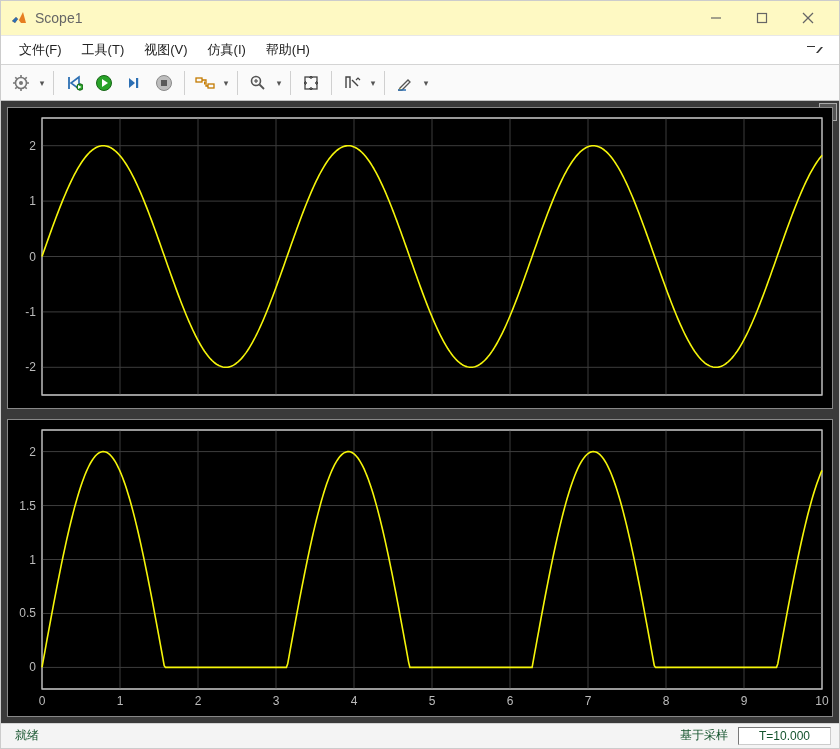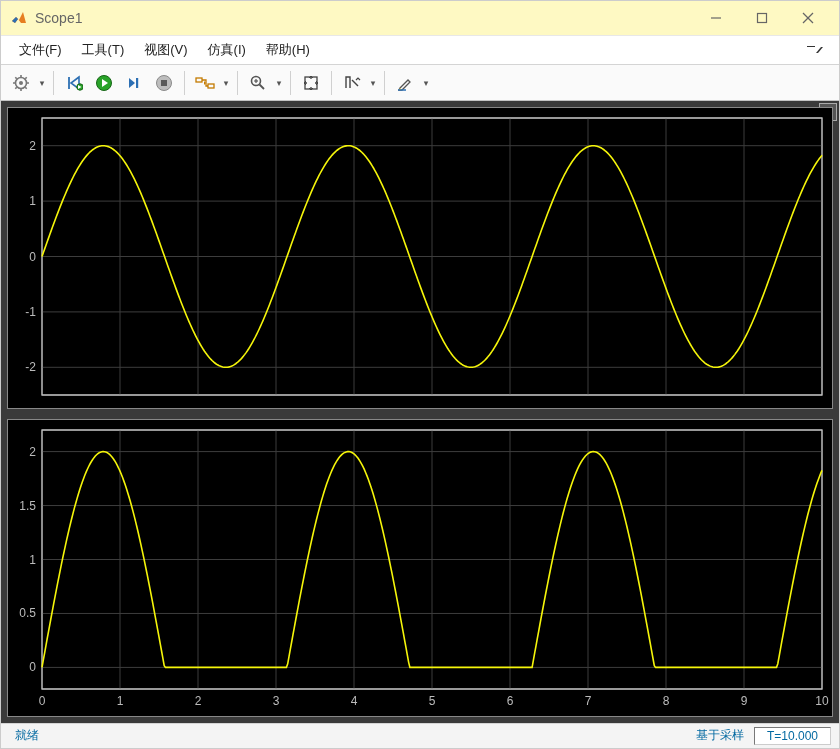"就绪" .statusbar { color: #0369a1 -> #14532d }
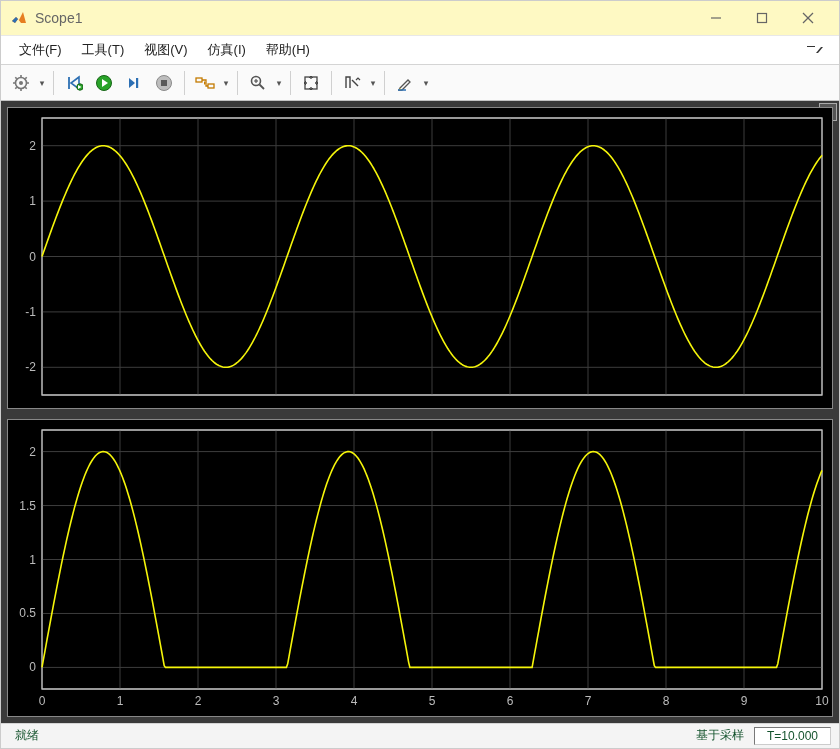"T=10.000" .statusbar .boxitem { padding: 1px 12px -> 1px 20px }
